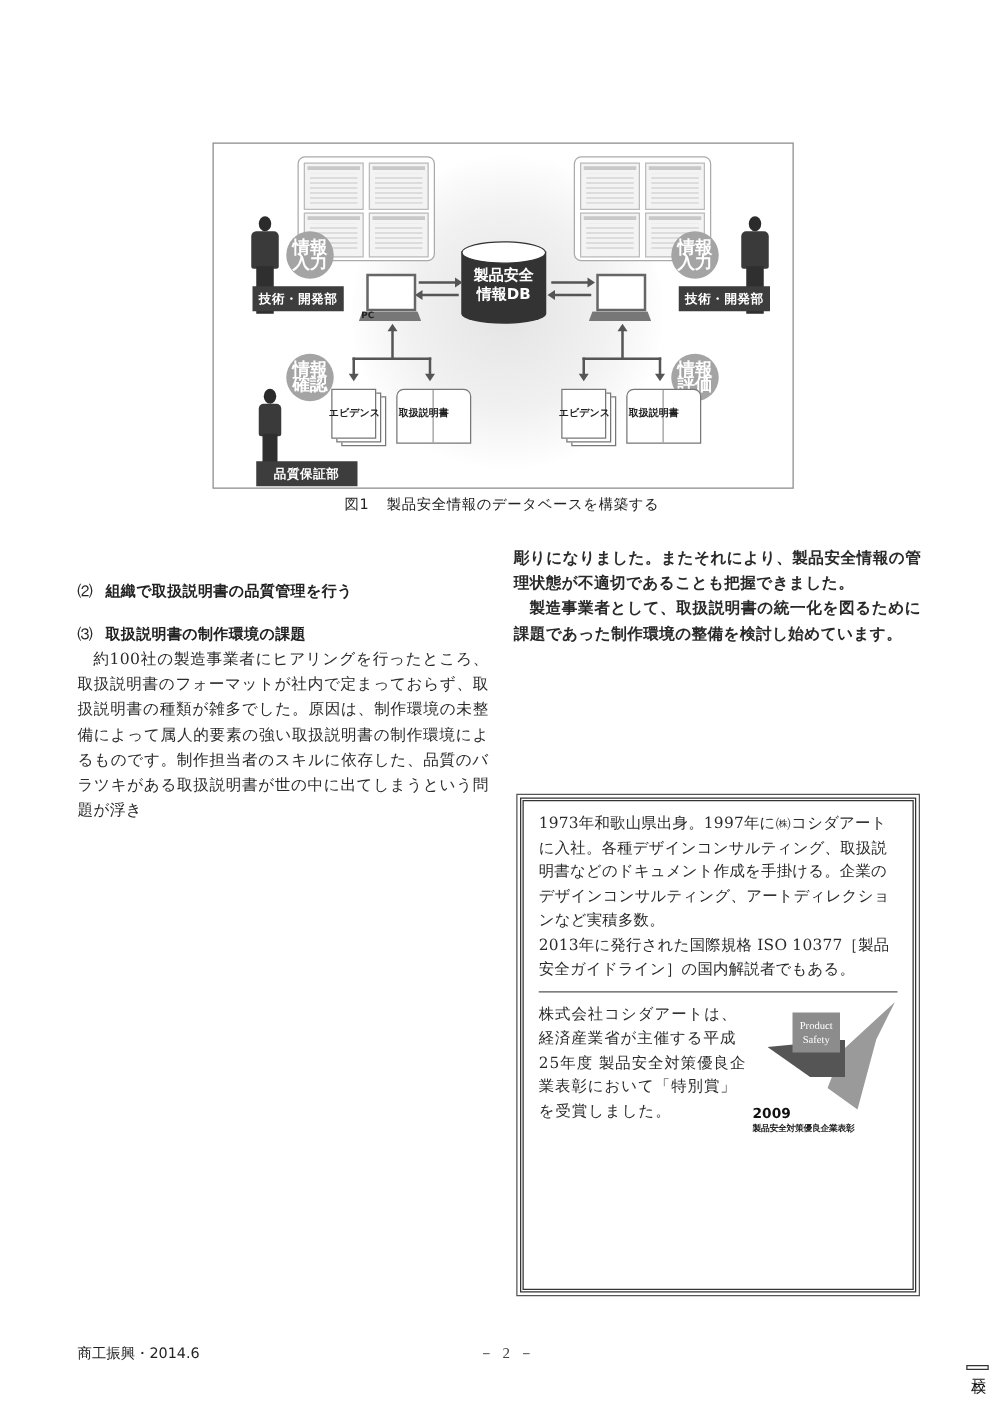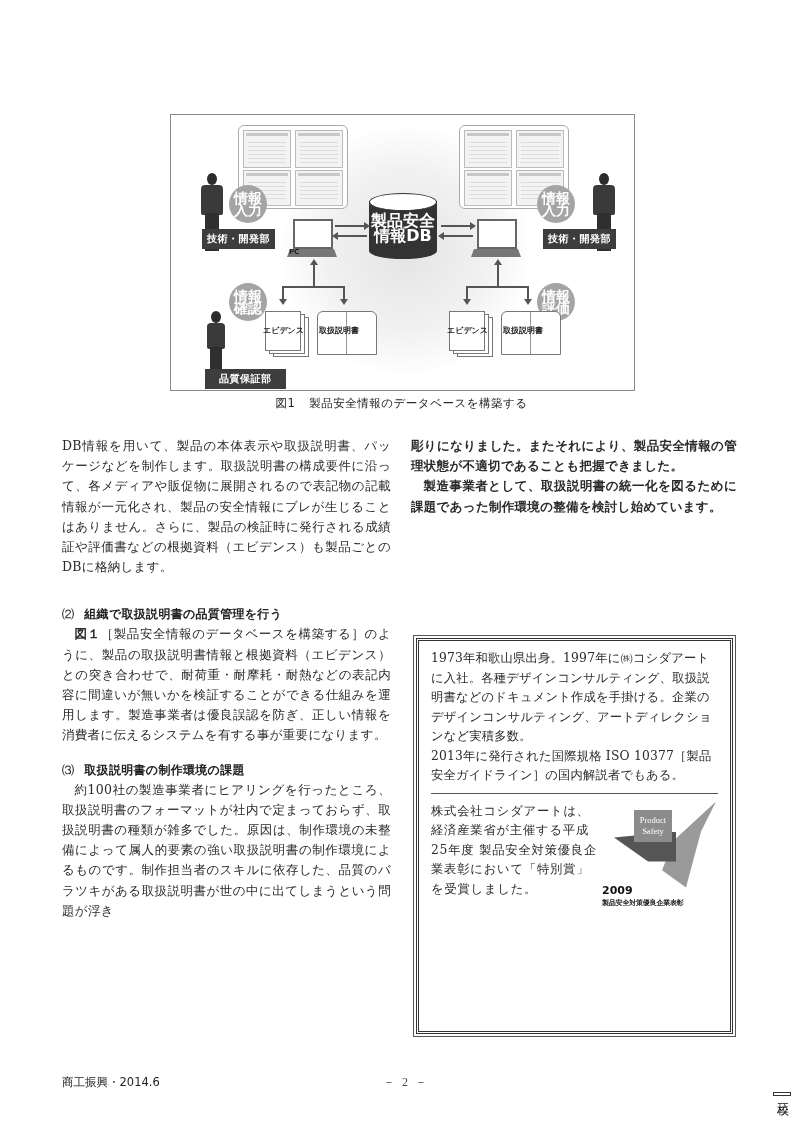"製品安全" .db-text { font-size: 16px -> 12px }
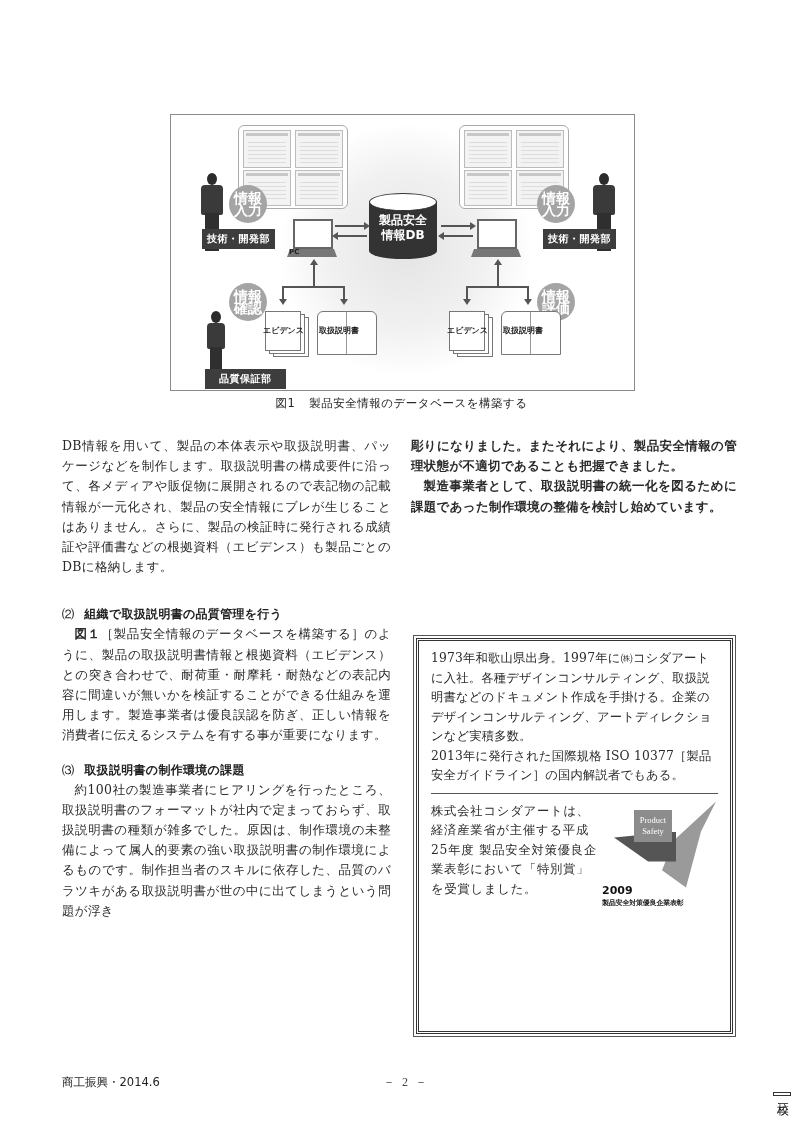"DB情報を用いて、製品の本体表示や取扱説明書、パッケージなどを制作します。取扱説" p { html: <p>DB情報を用いて、製品の本体表示や取扱説明書、パッケージなどを制作します。取扱説明書の構成要件に沿って、各メディアや販促物に展開されるので表記物の記載情報が一元化され、製品の安全情報にブレが生じることはありません。さらに、製品の検証時に発行される成績証や評価書などの根拠資料（エビデンス）も製品ごとのDBに格納します。</p> -> none }
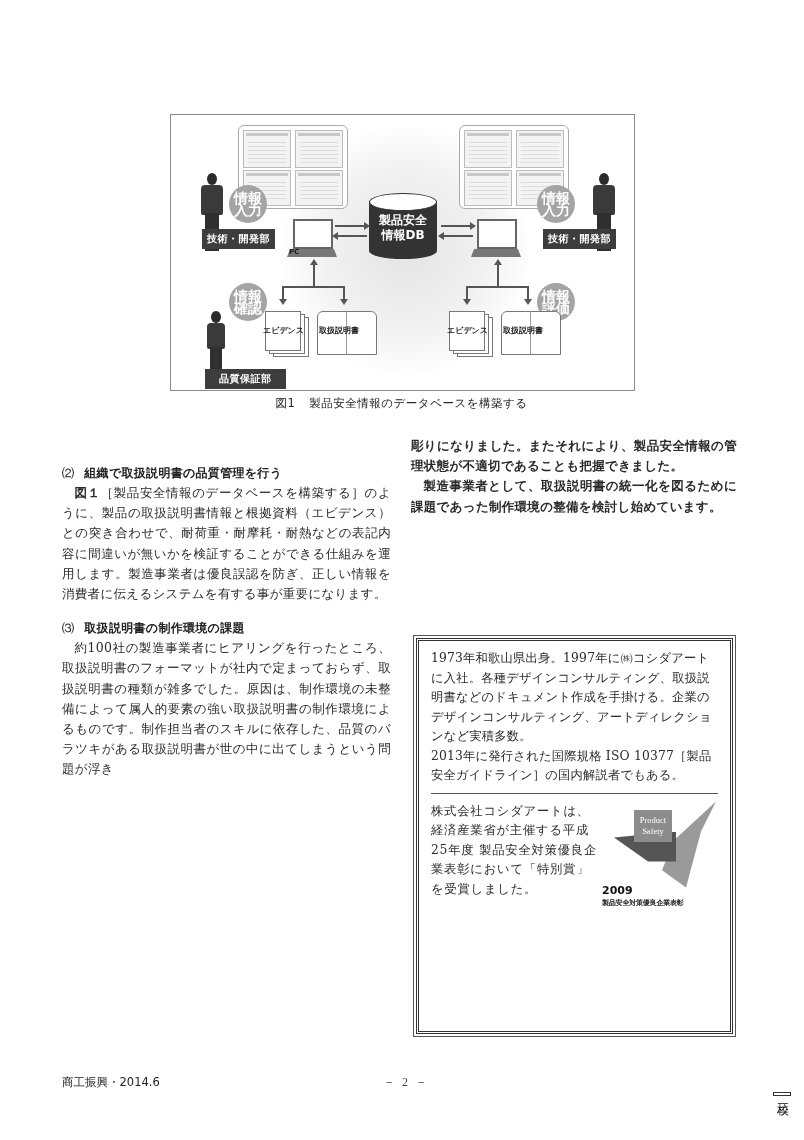"図１［製品安全情報のデータベースを構築する］のように、製品の取扱説明書情報と根拠" p.indent { html: <p><span>図１</span><span>［製品安全情報のデータベースを構築する］のように、製品の取扱説明書情報と根拠資料（エビデンス）との突き合わせで、耐荷重・耐摩耗・耐熱などの表記内容に間違いが無いかを検証することができる仕組みを運用します。製造事業者は優良誤認を防ぎ、正しい情報を消費者に伝えるシステムを有する事が重要になります。</span></p> -> none }
